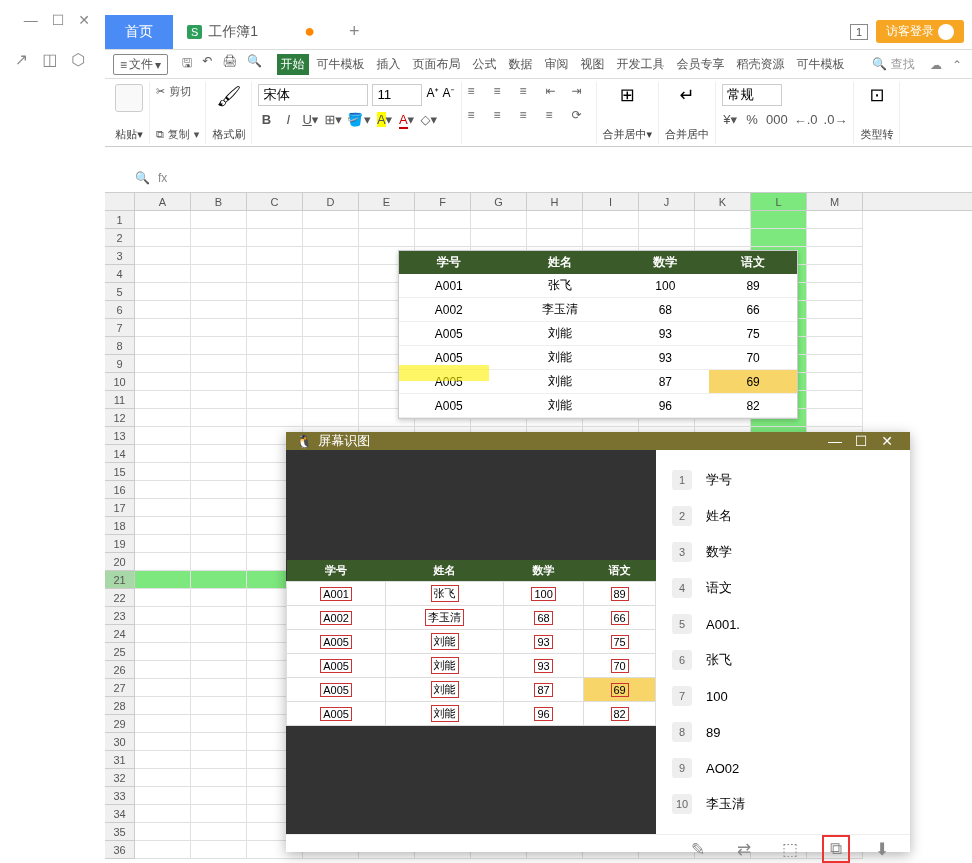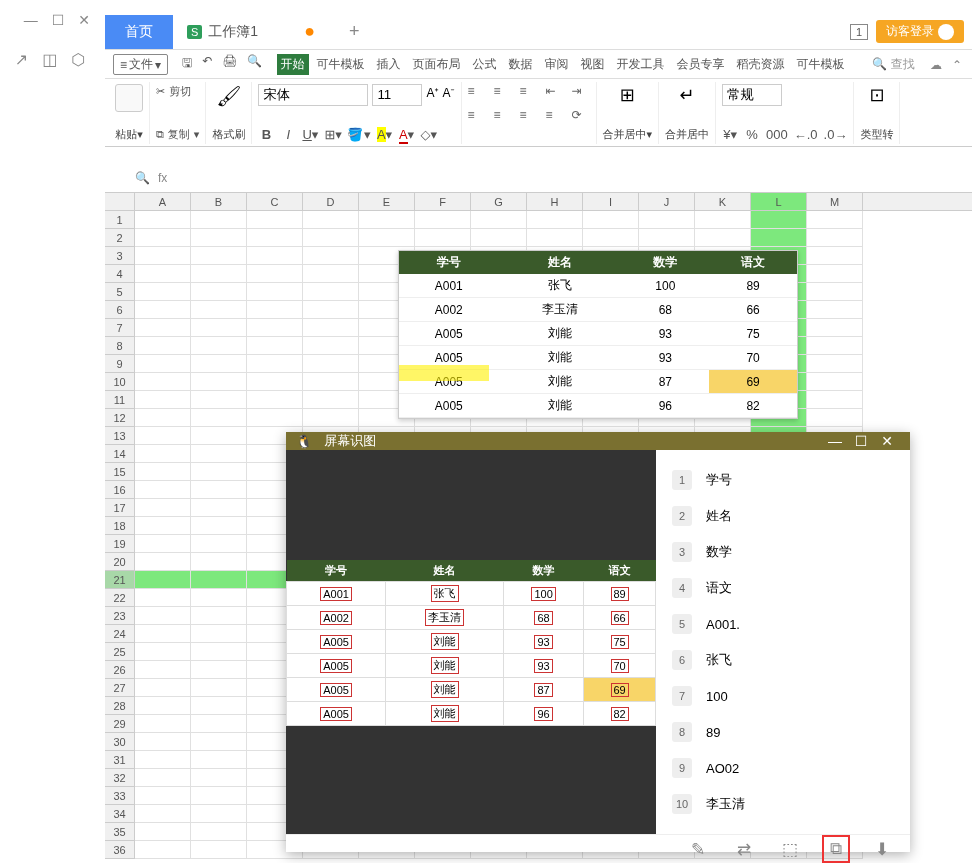"宋体" .rgroup-h { justify-content: space-between -> none }
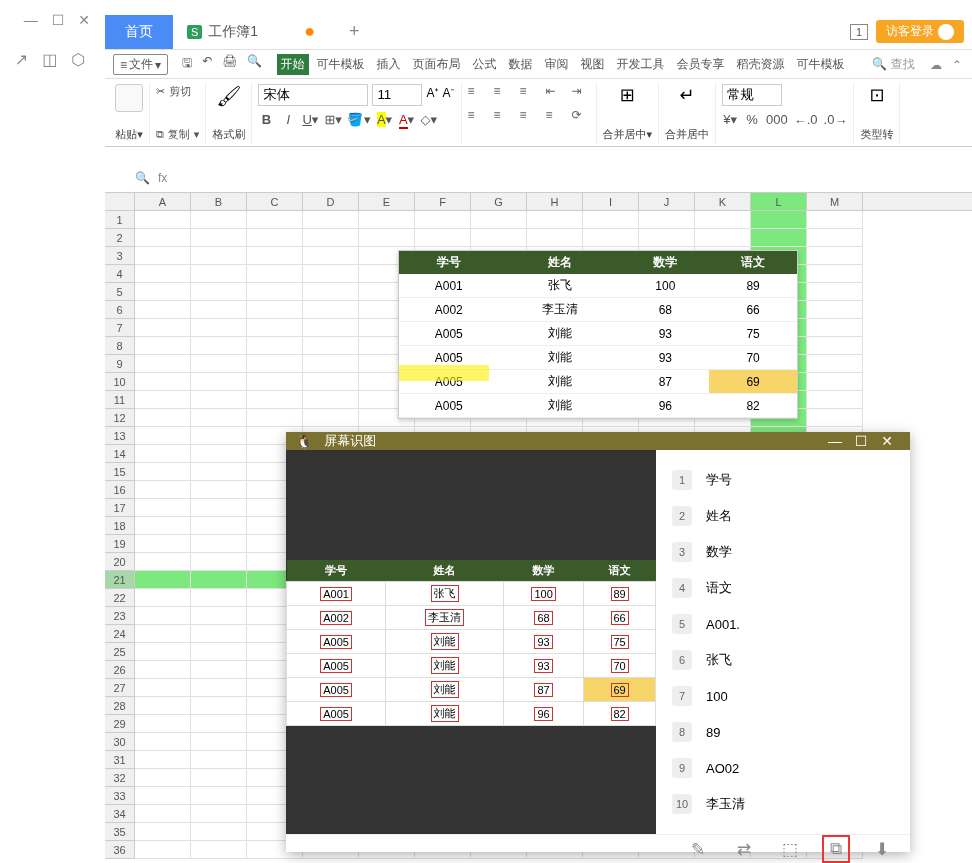"屏幕识图" span { margin-left: 12px -> 6px }
